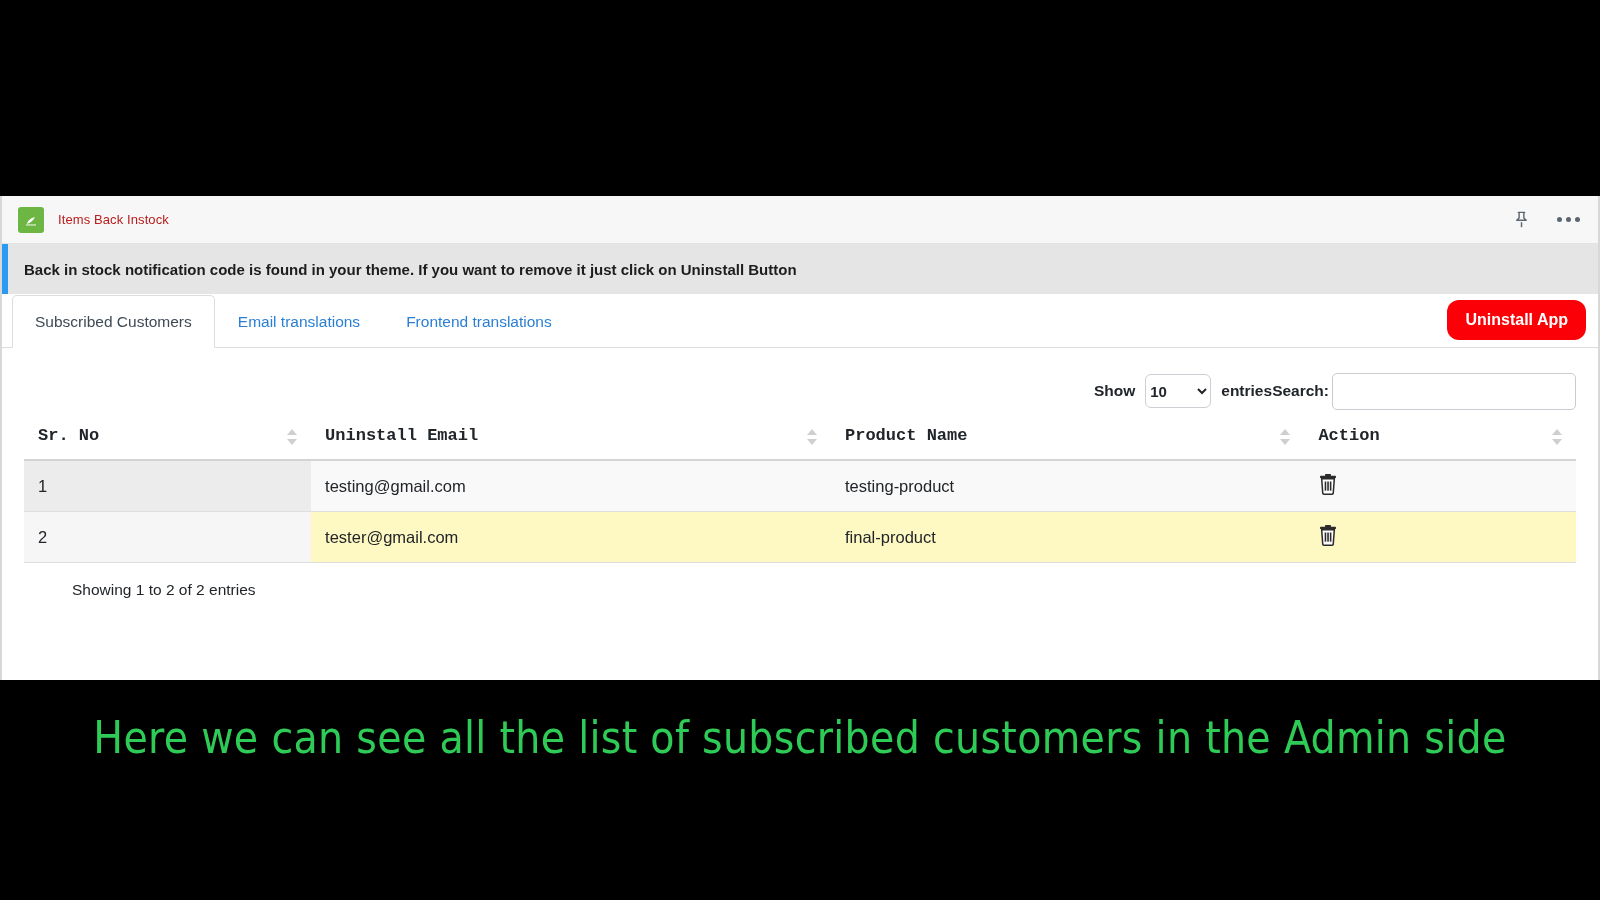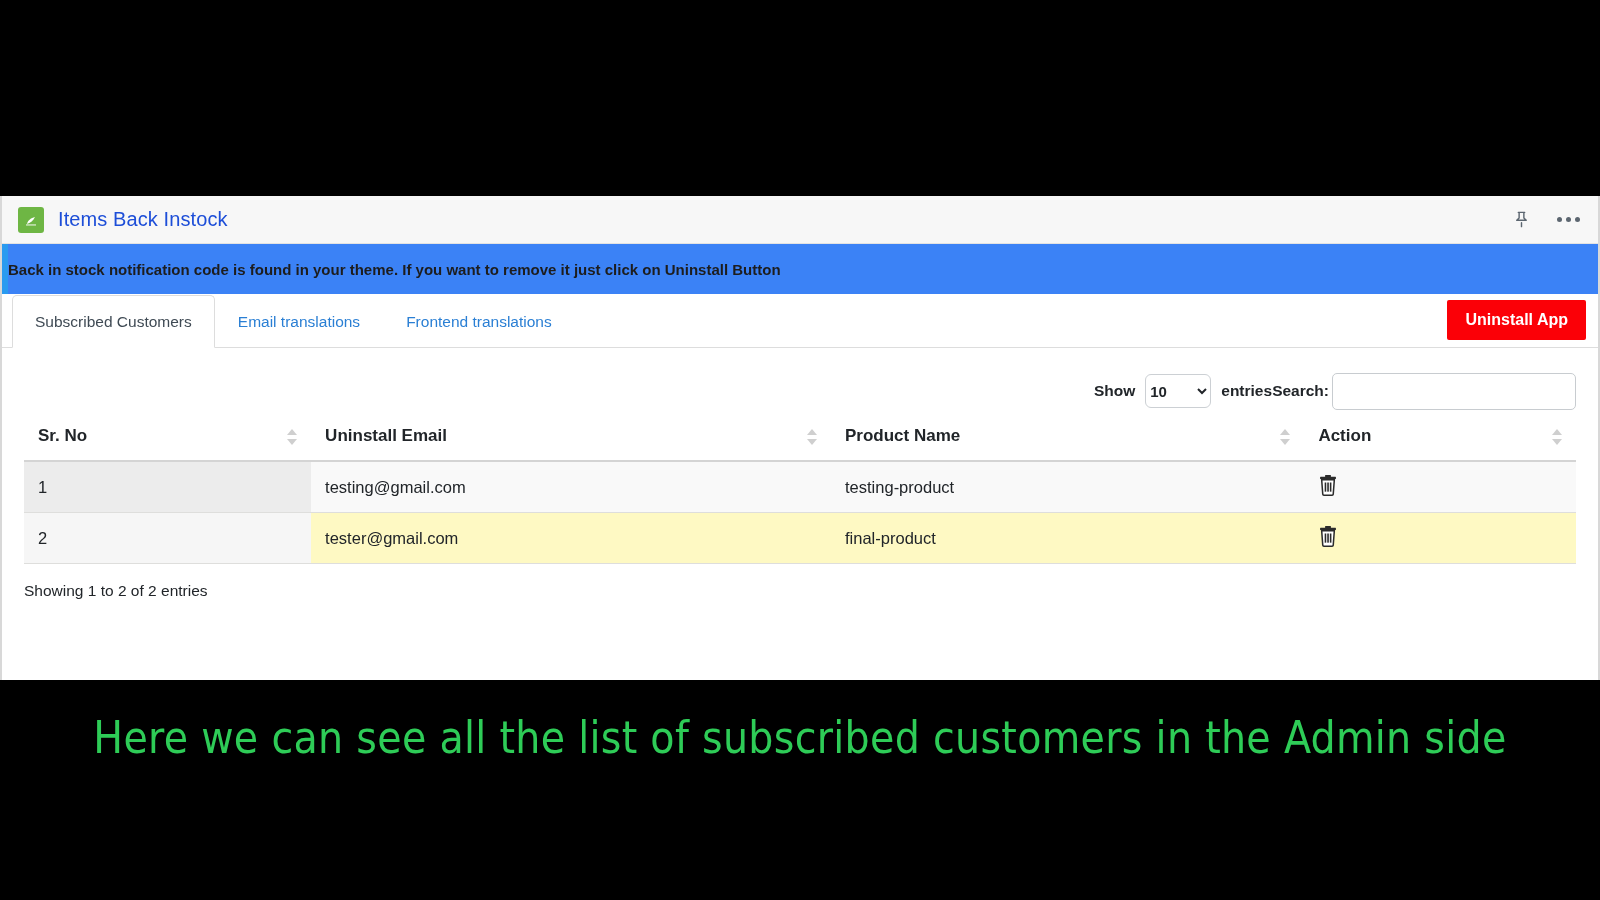"Items Back Instock" .app-title { color: #1d4ed8 -> #b91c1c; font-size: 20px -> 13px }
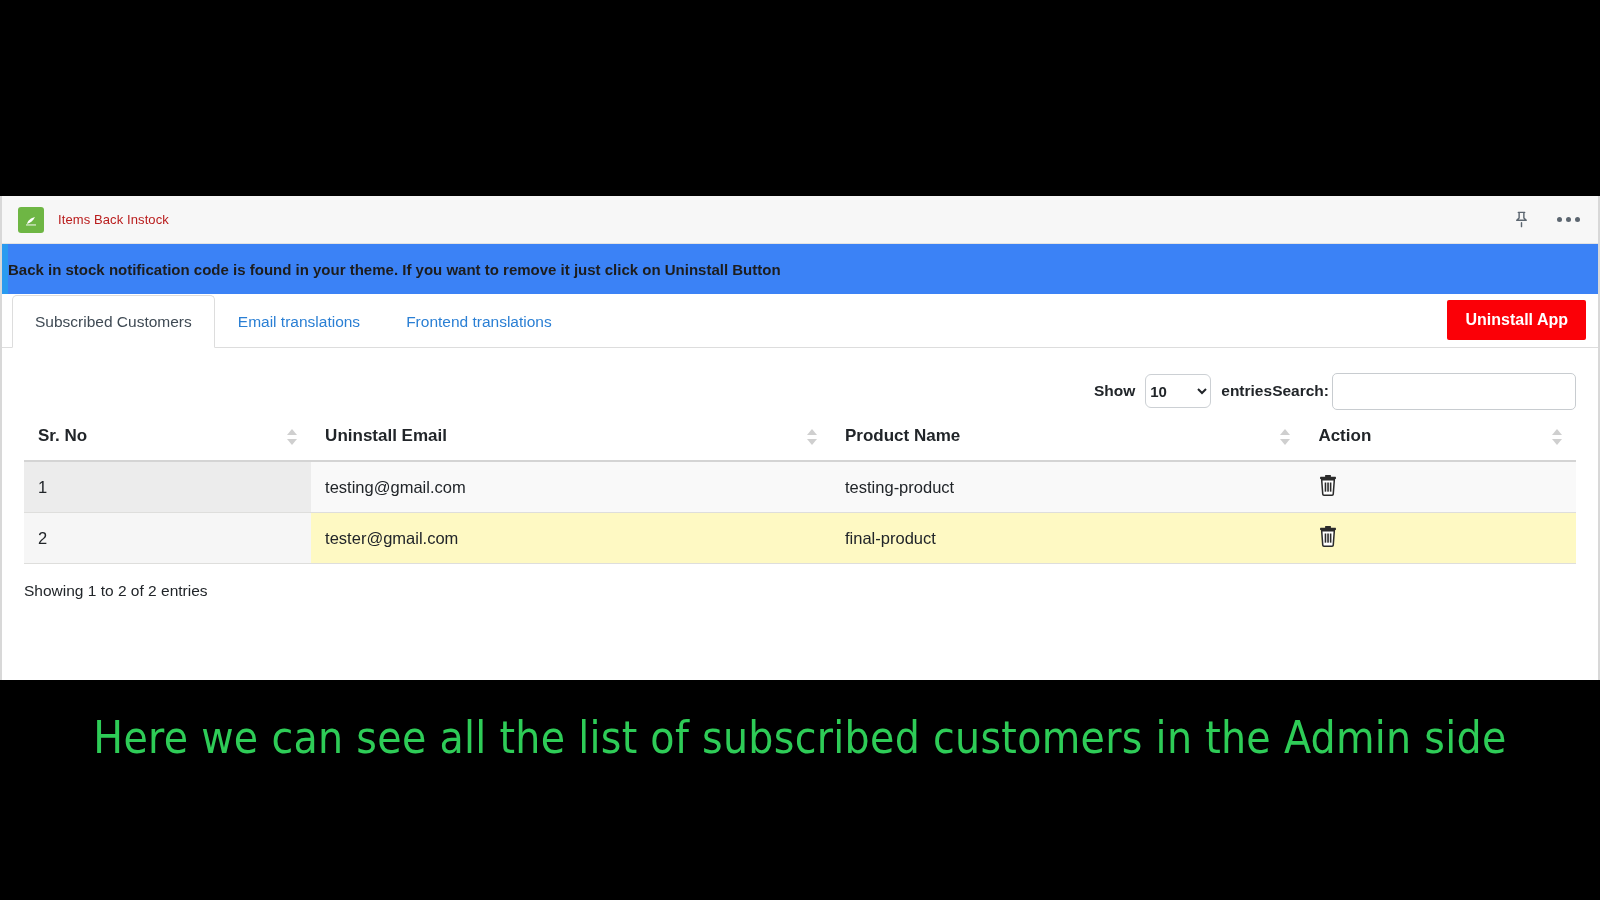"Back in stock notification code" .banner { background: #3b82f6 -> #e5e5e5; padding-left: none -> 16px }
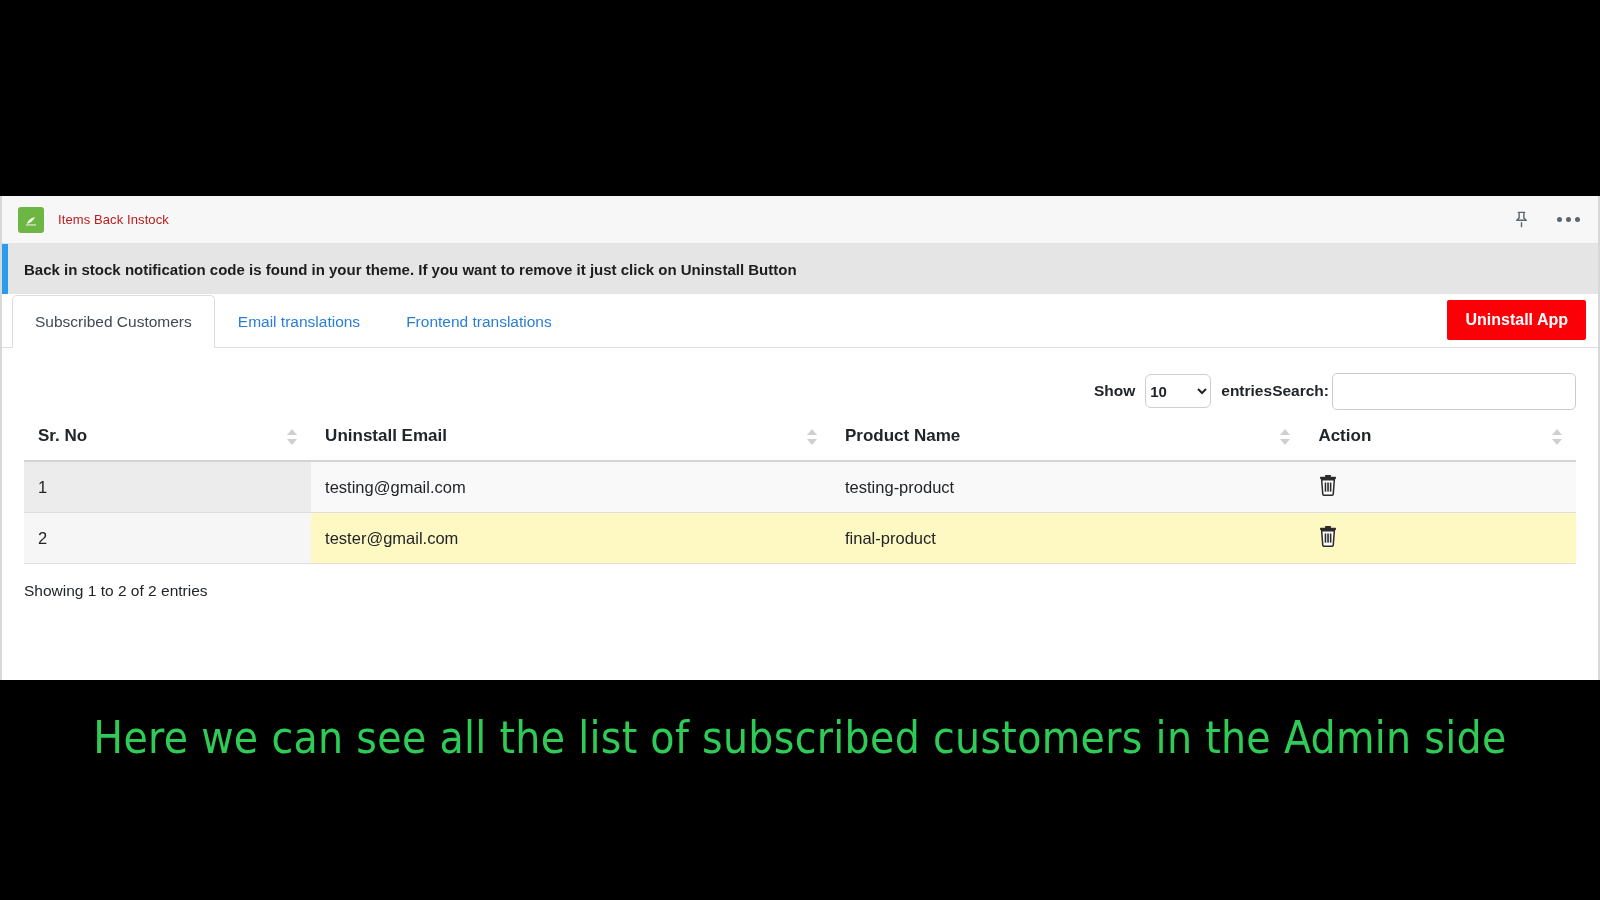"Uninstall App" .uninstall-btn { border-radius: 2px -> 12px }
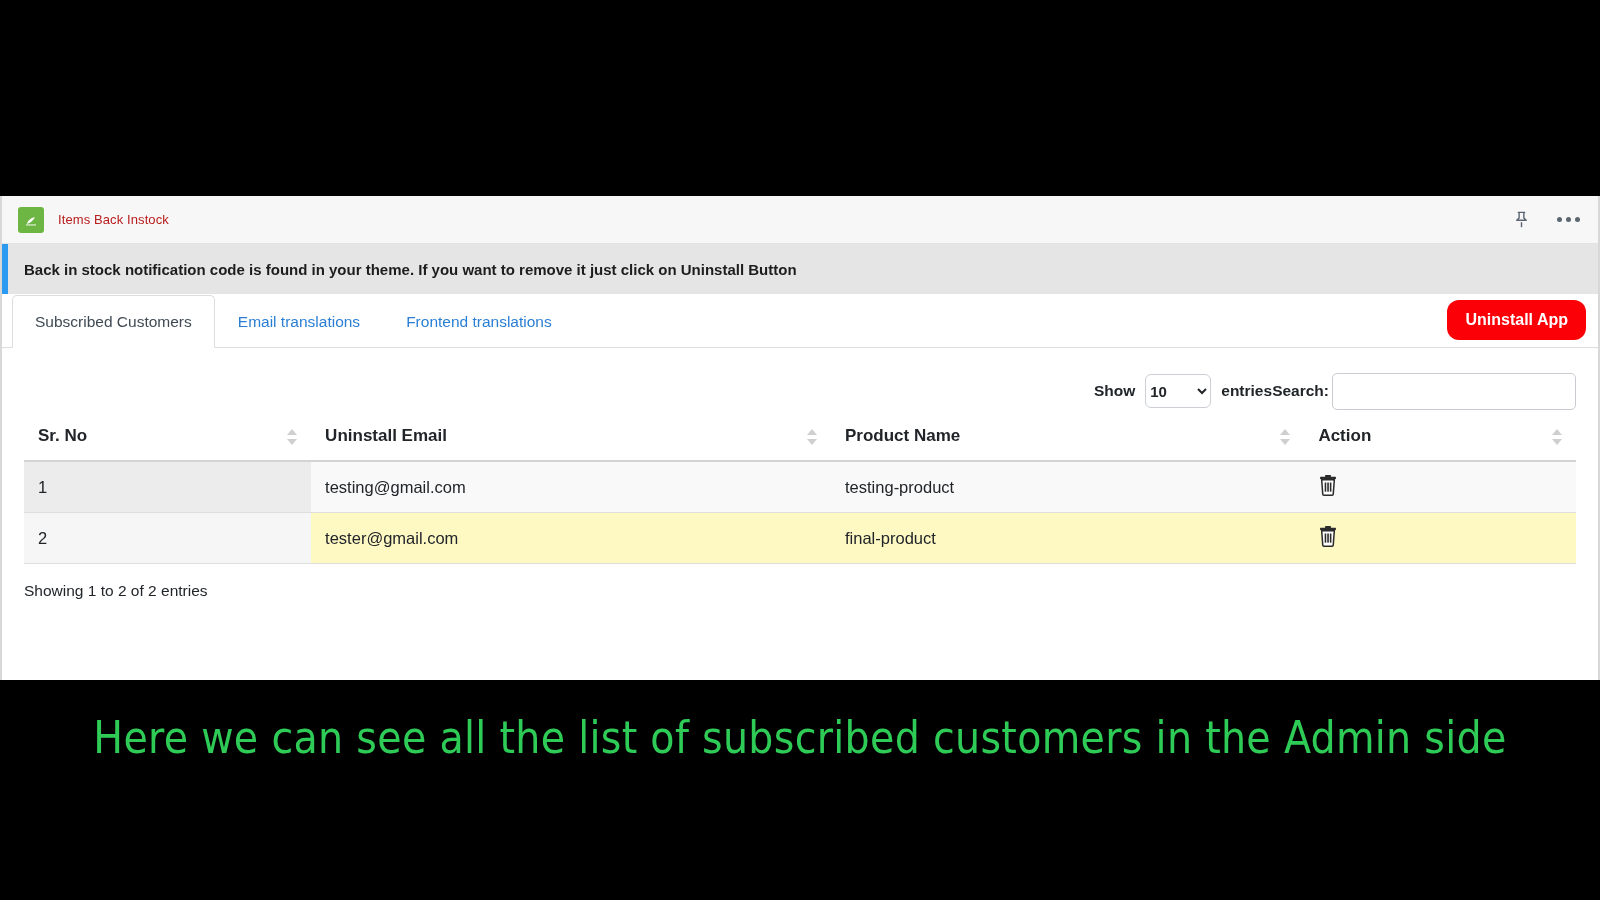"Sr. No" table.dt th { font-family: Liberation Sans, sans-serif -> Liberation Mono, monospace }
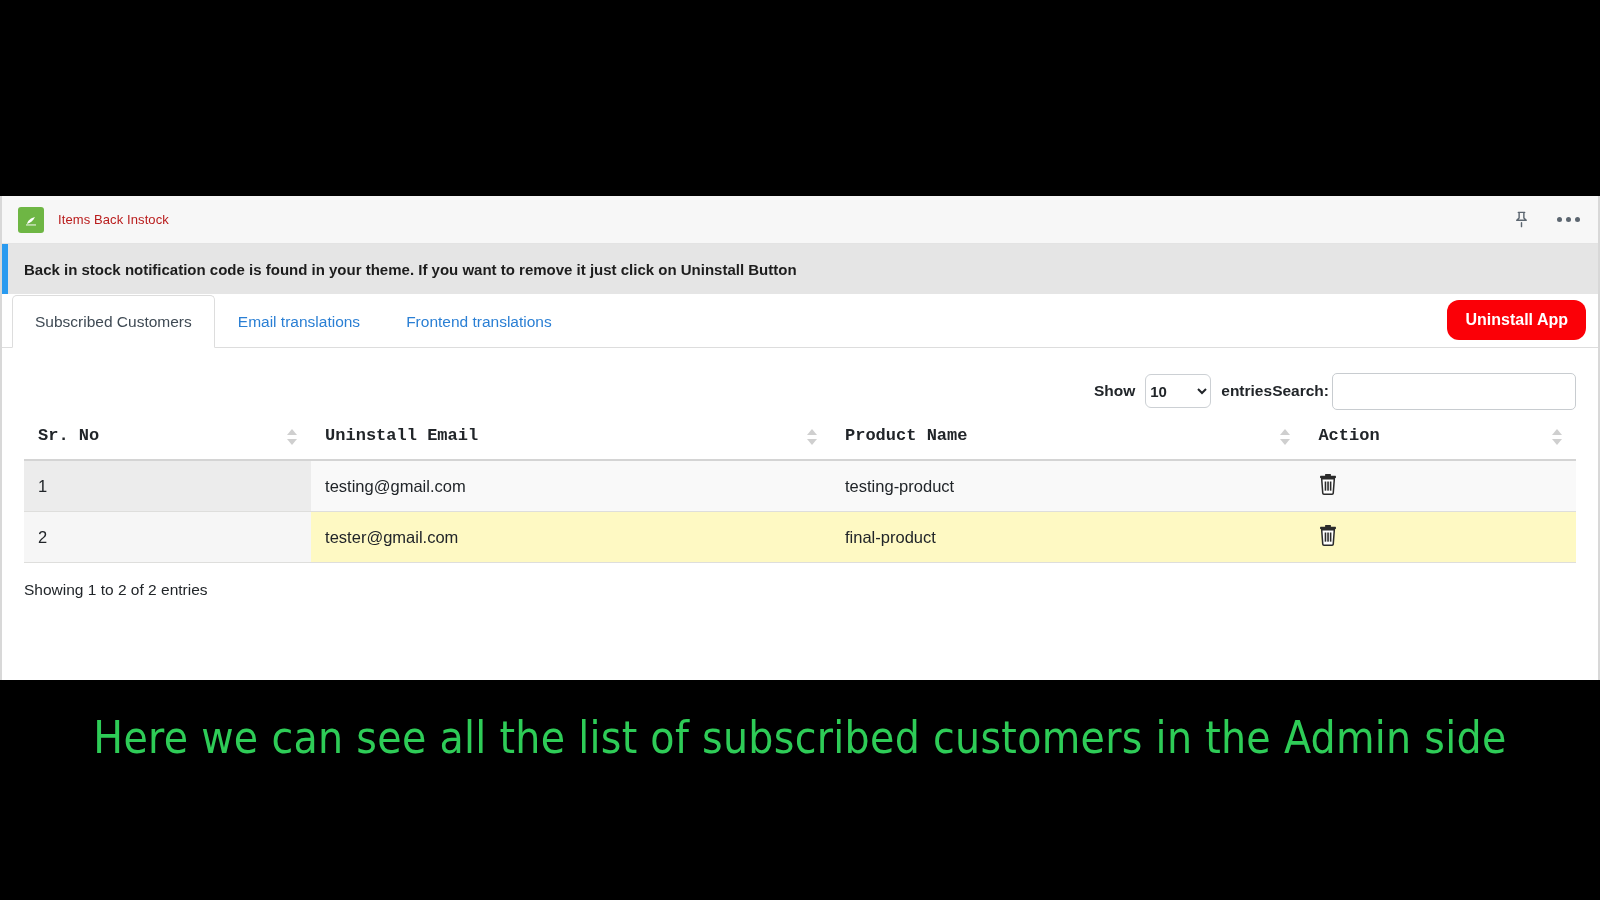"Showing 1 to 2 of" .dt-info { margin-left: none -> 48px }
